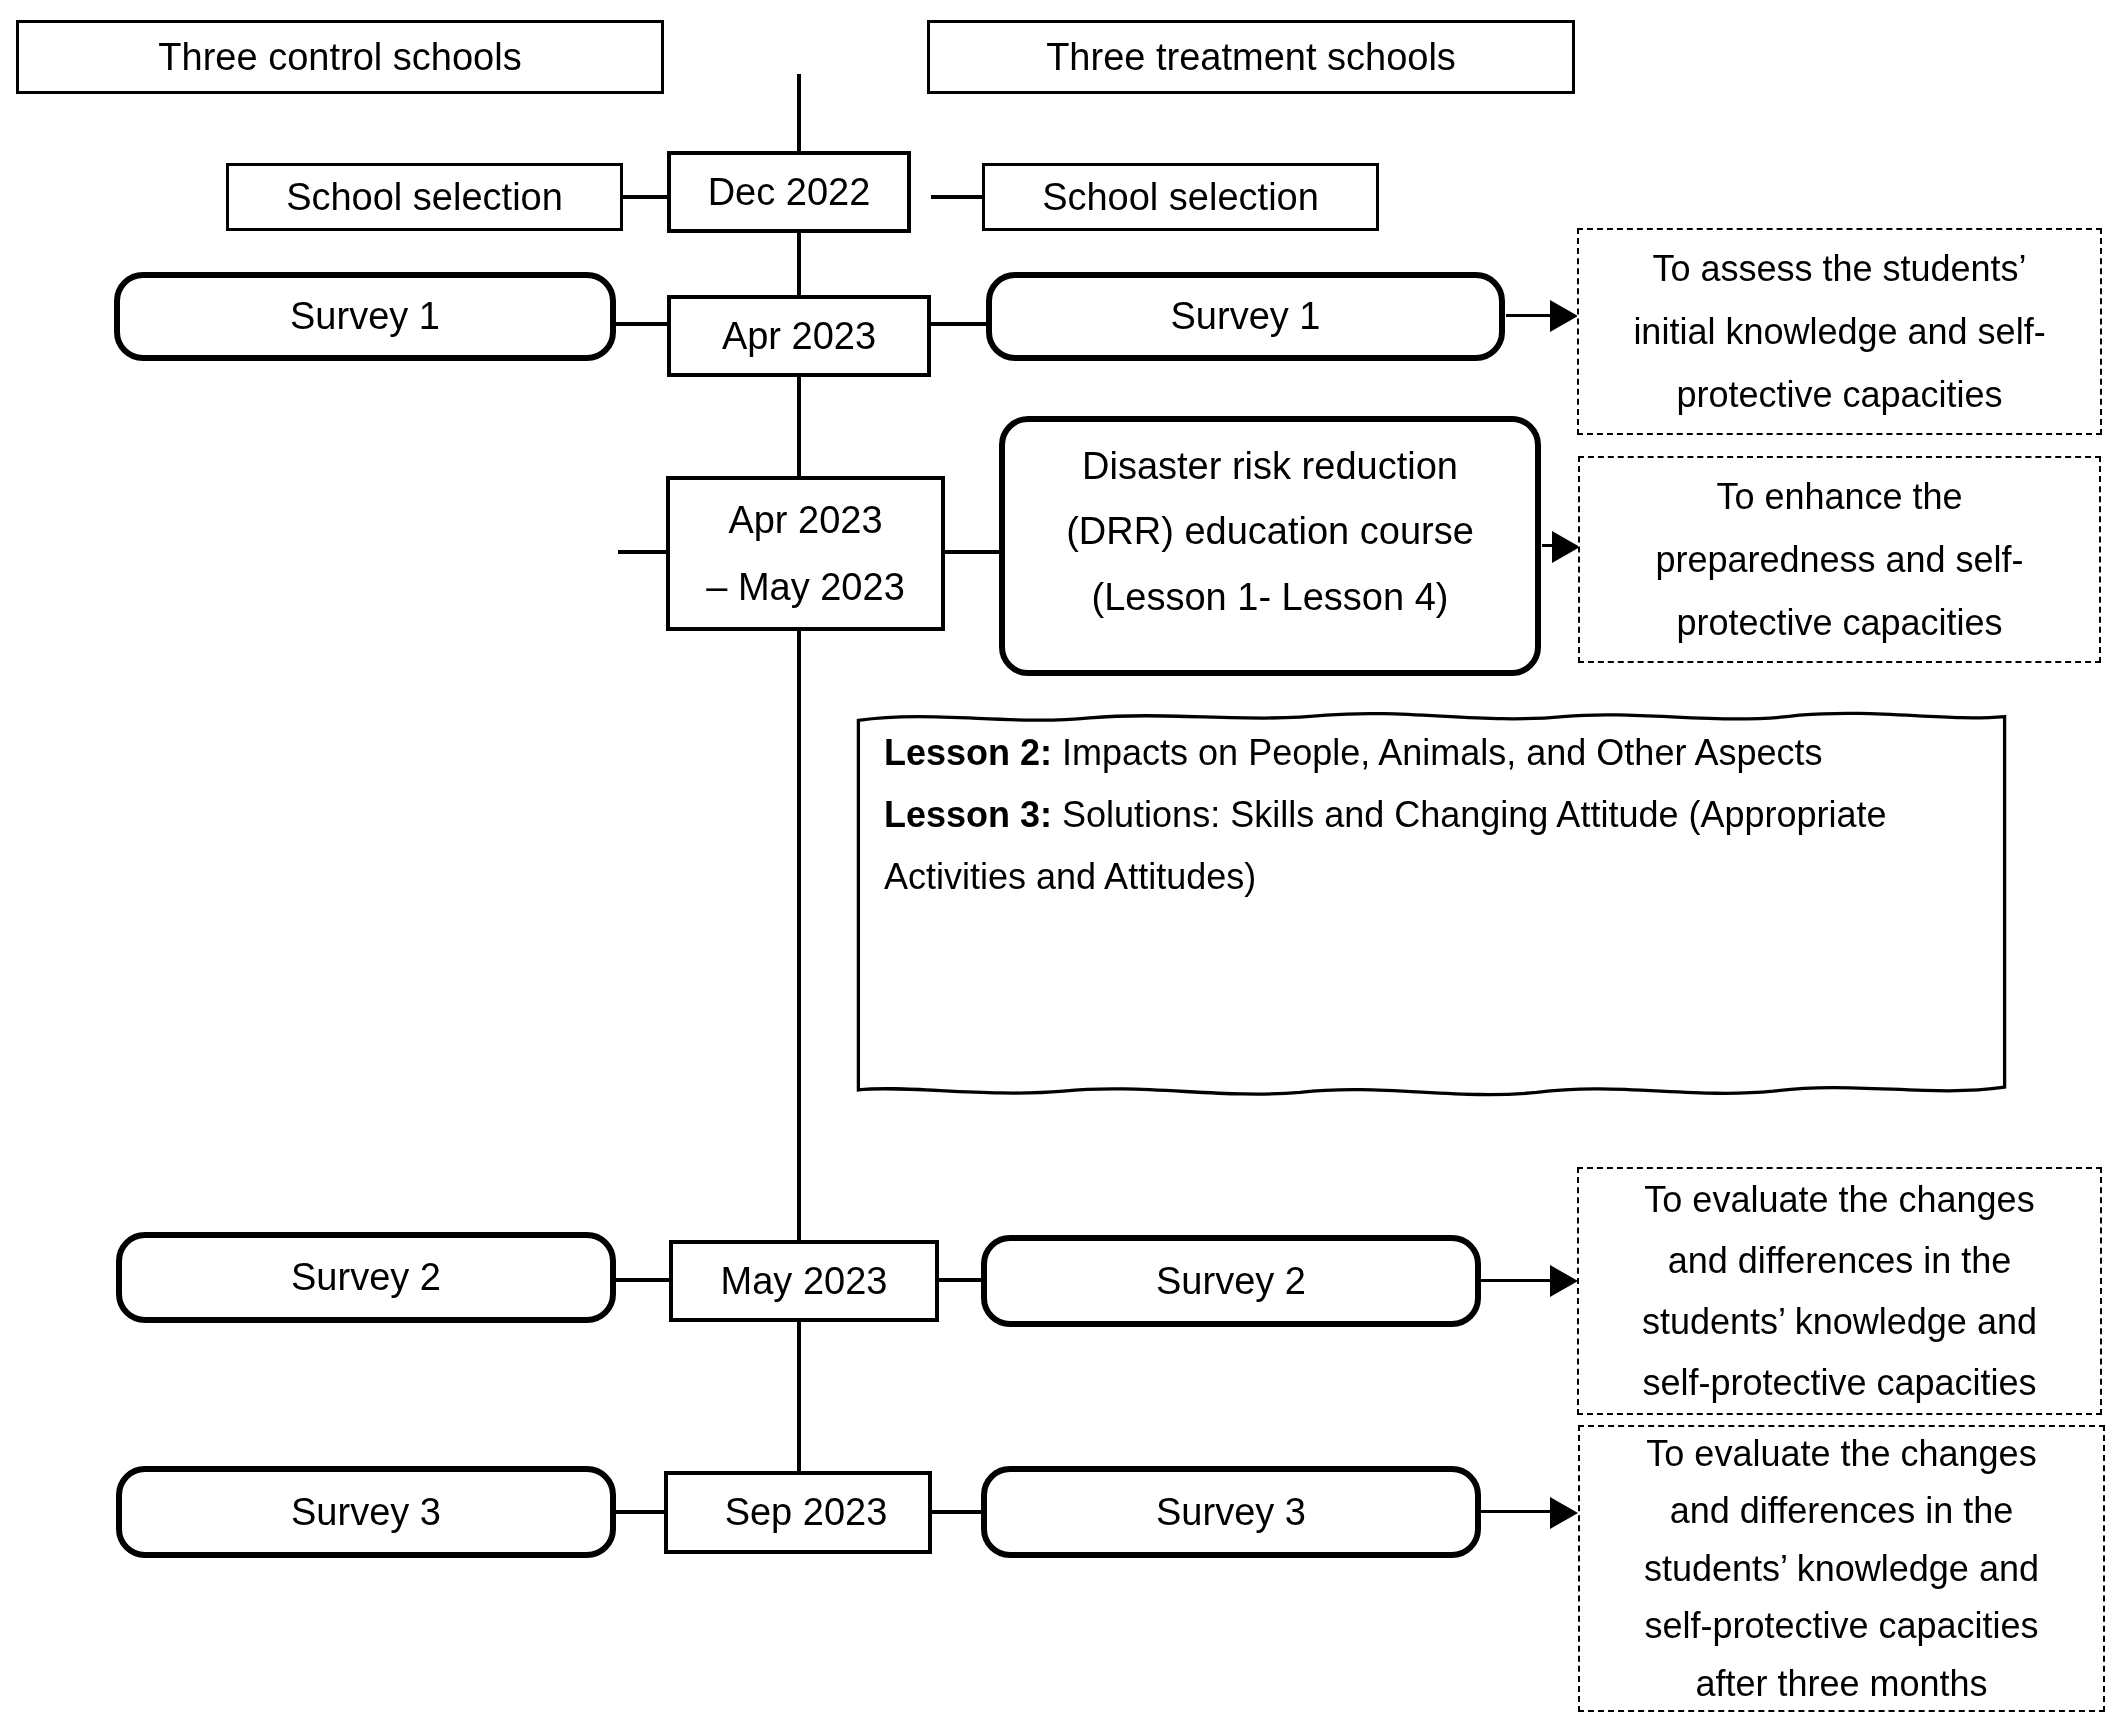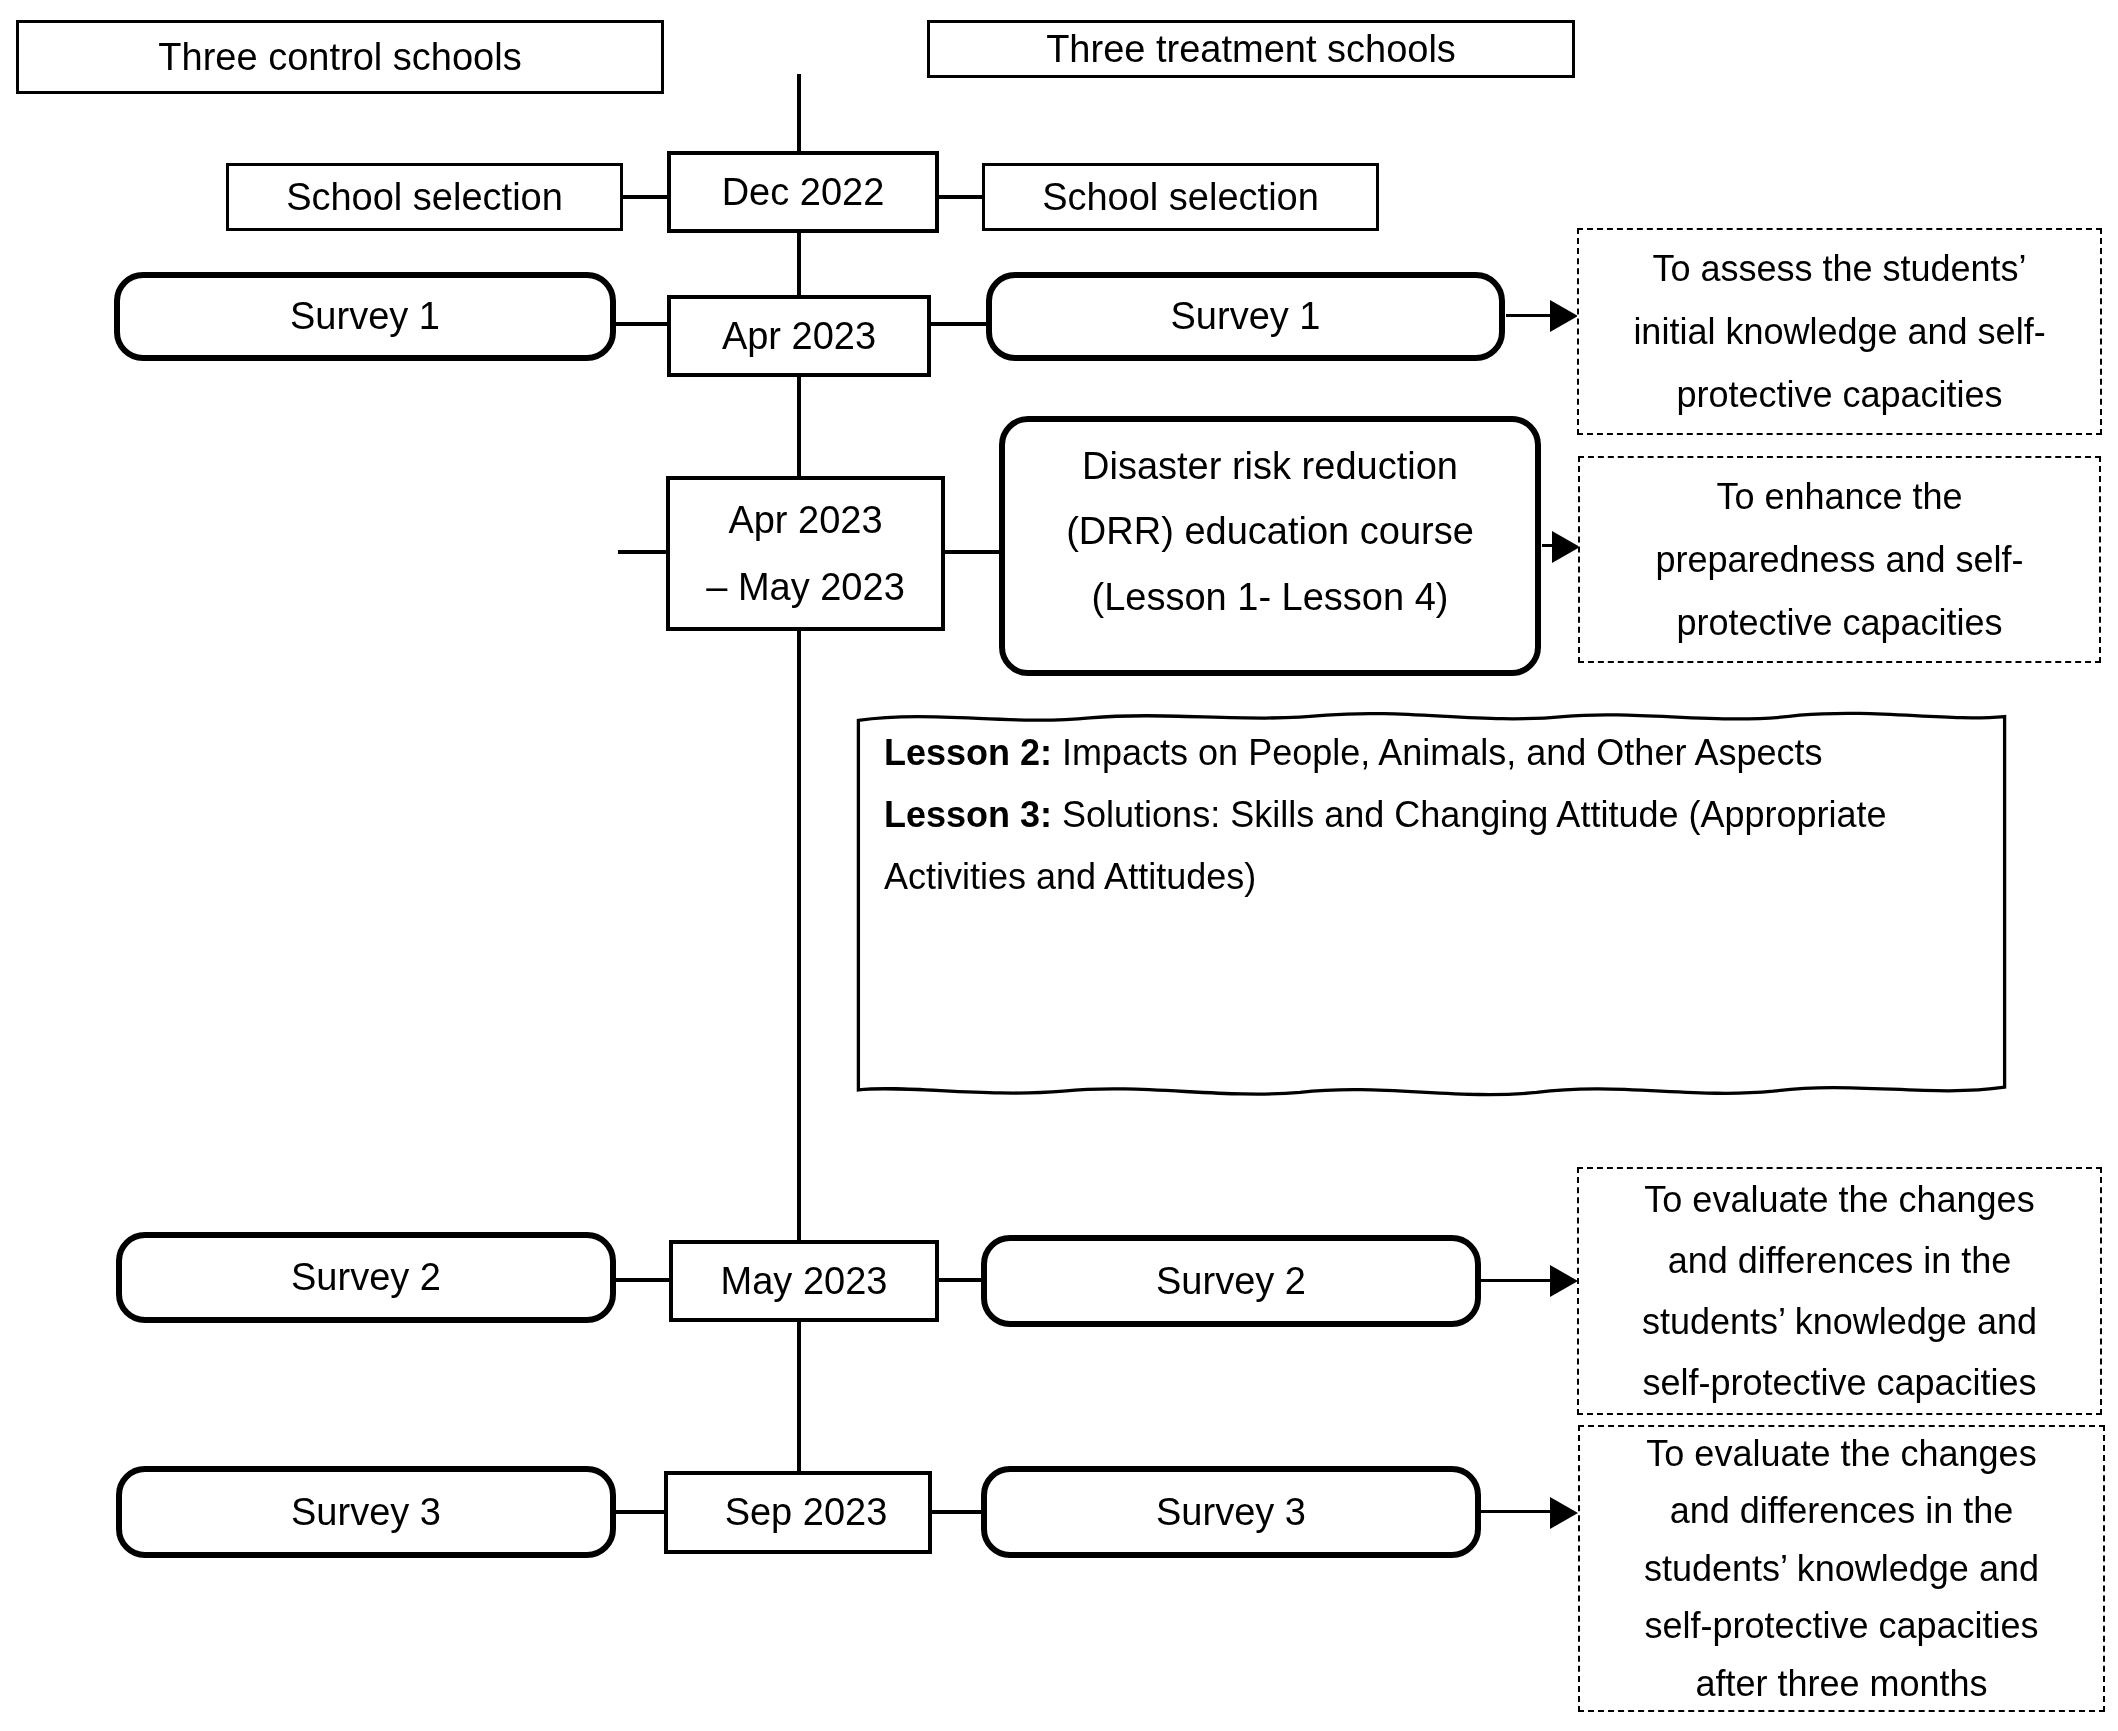"Three treatment schools" .b-trt-header { height: 58px -> 74px }
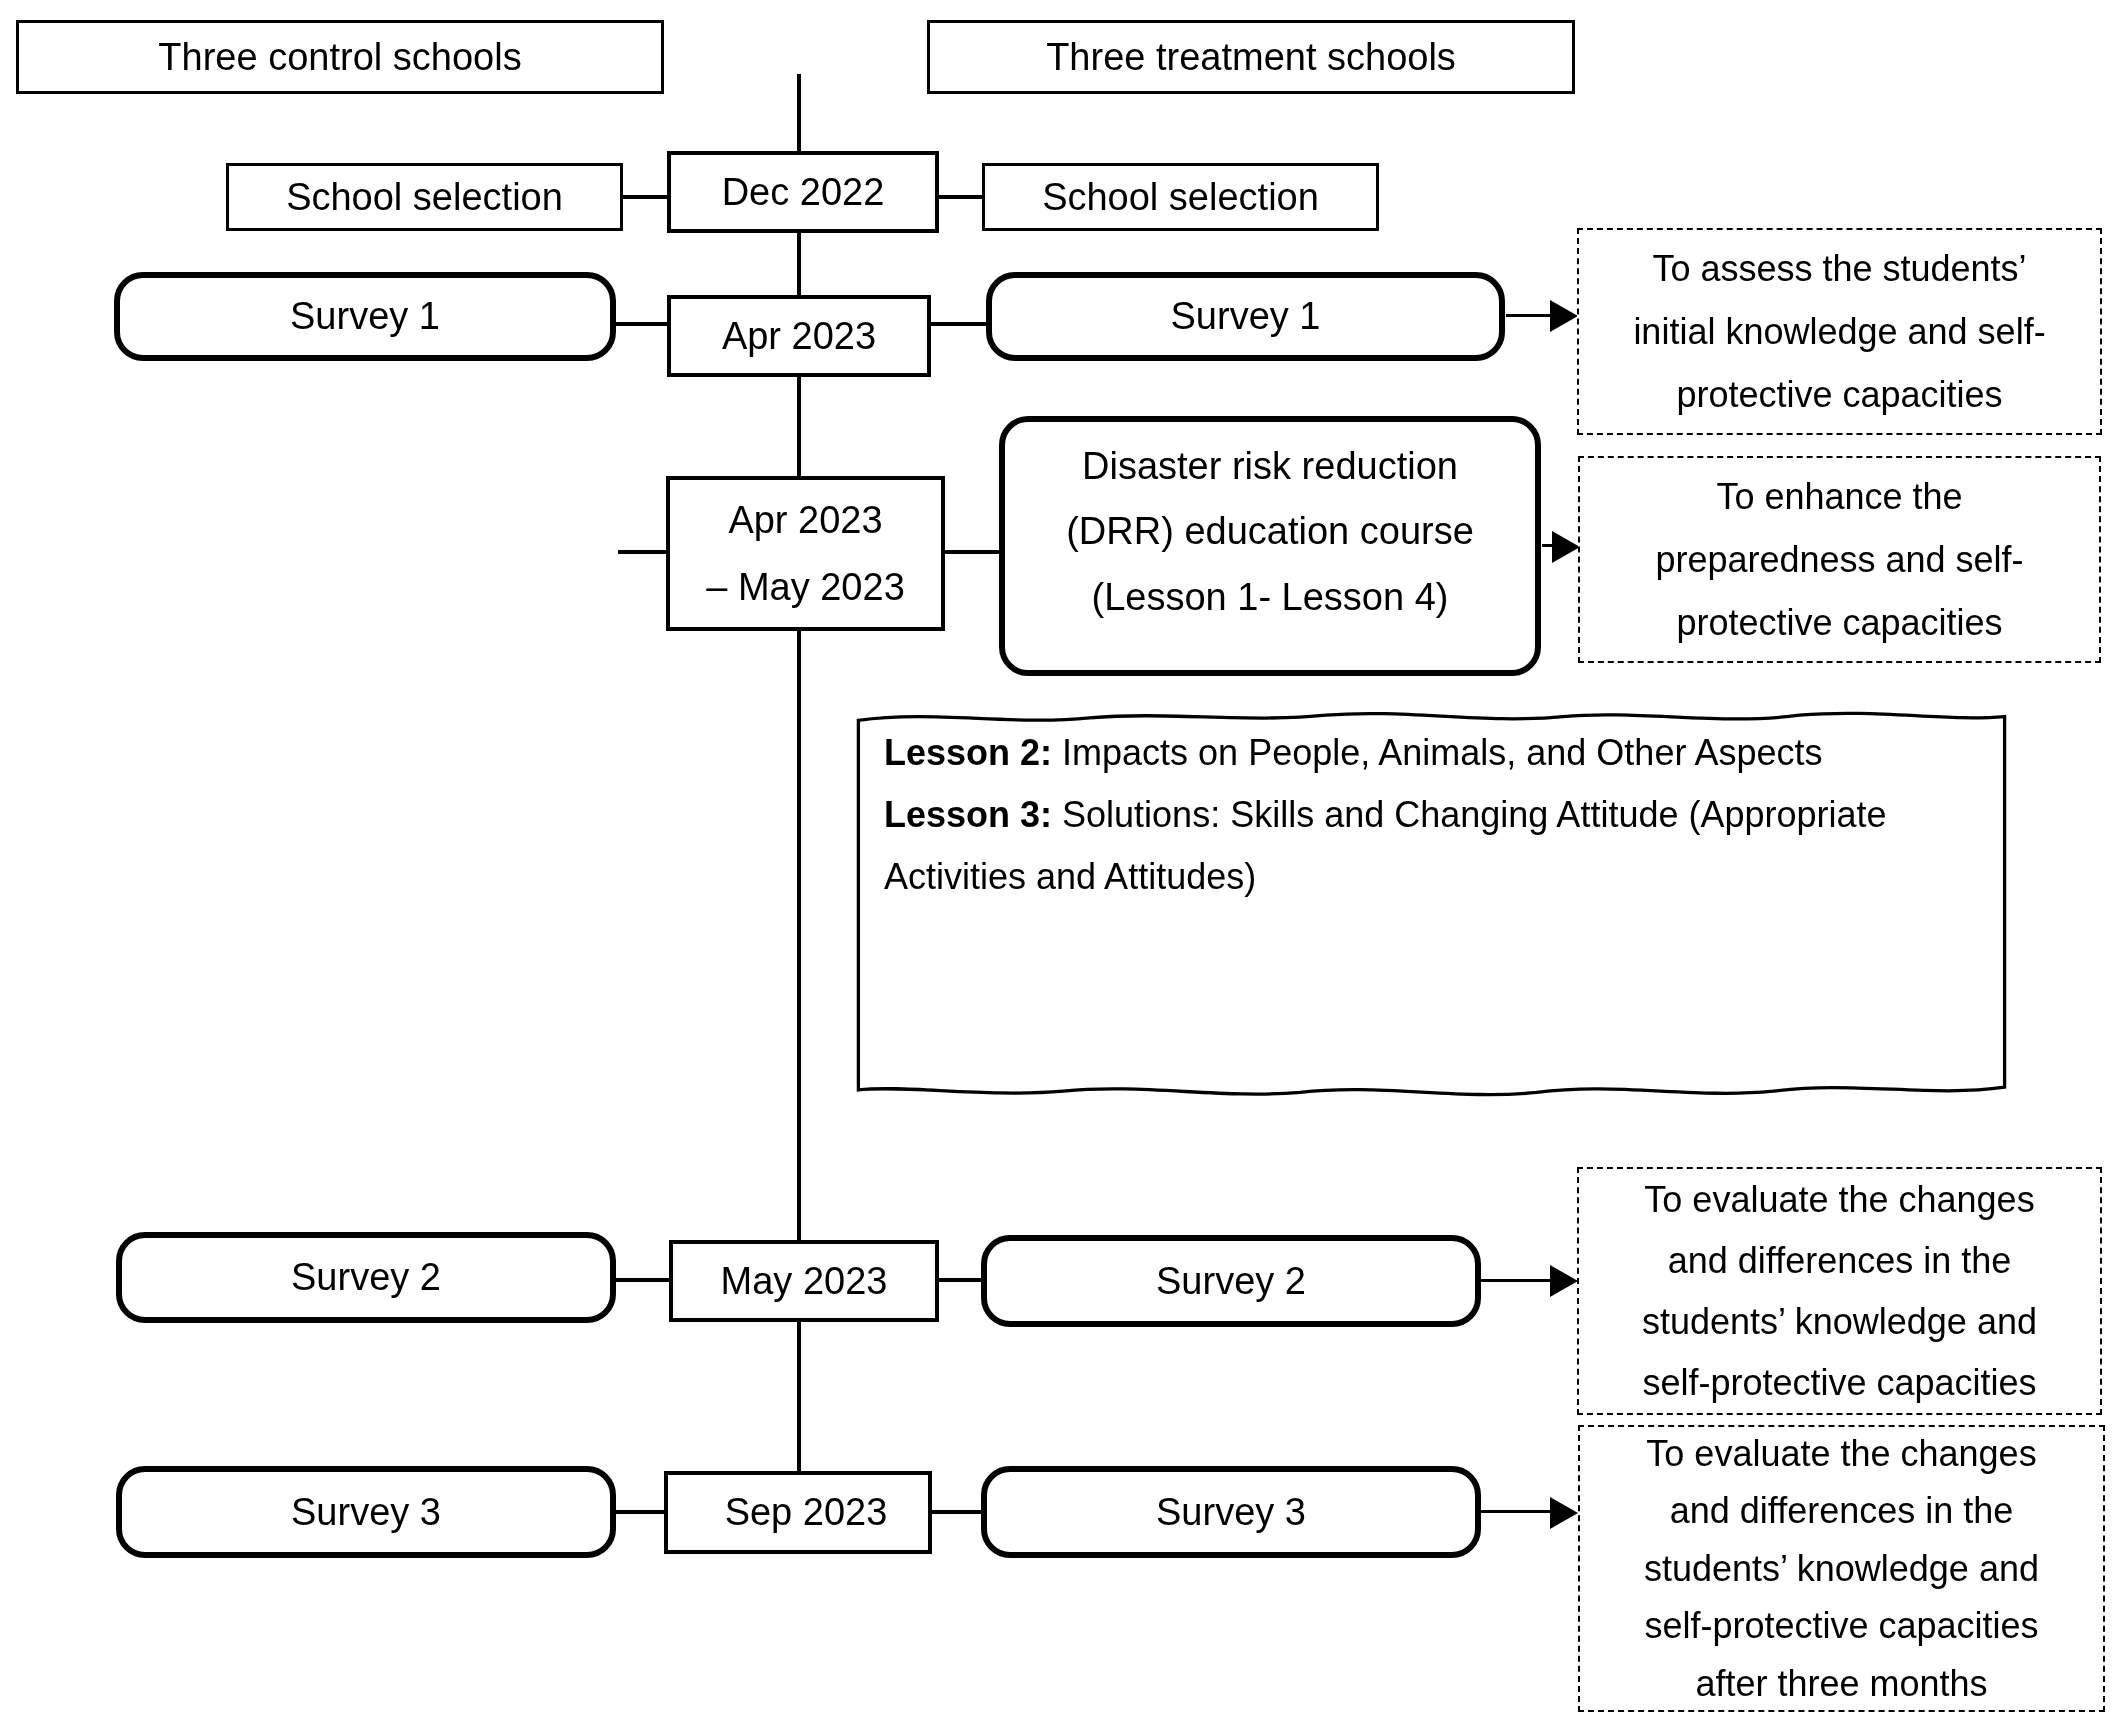"Dec 2022" .b-date-dec { width: 272px -> 244px }
